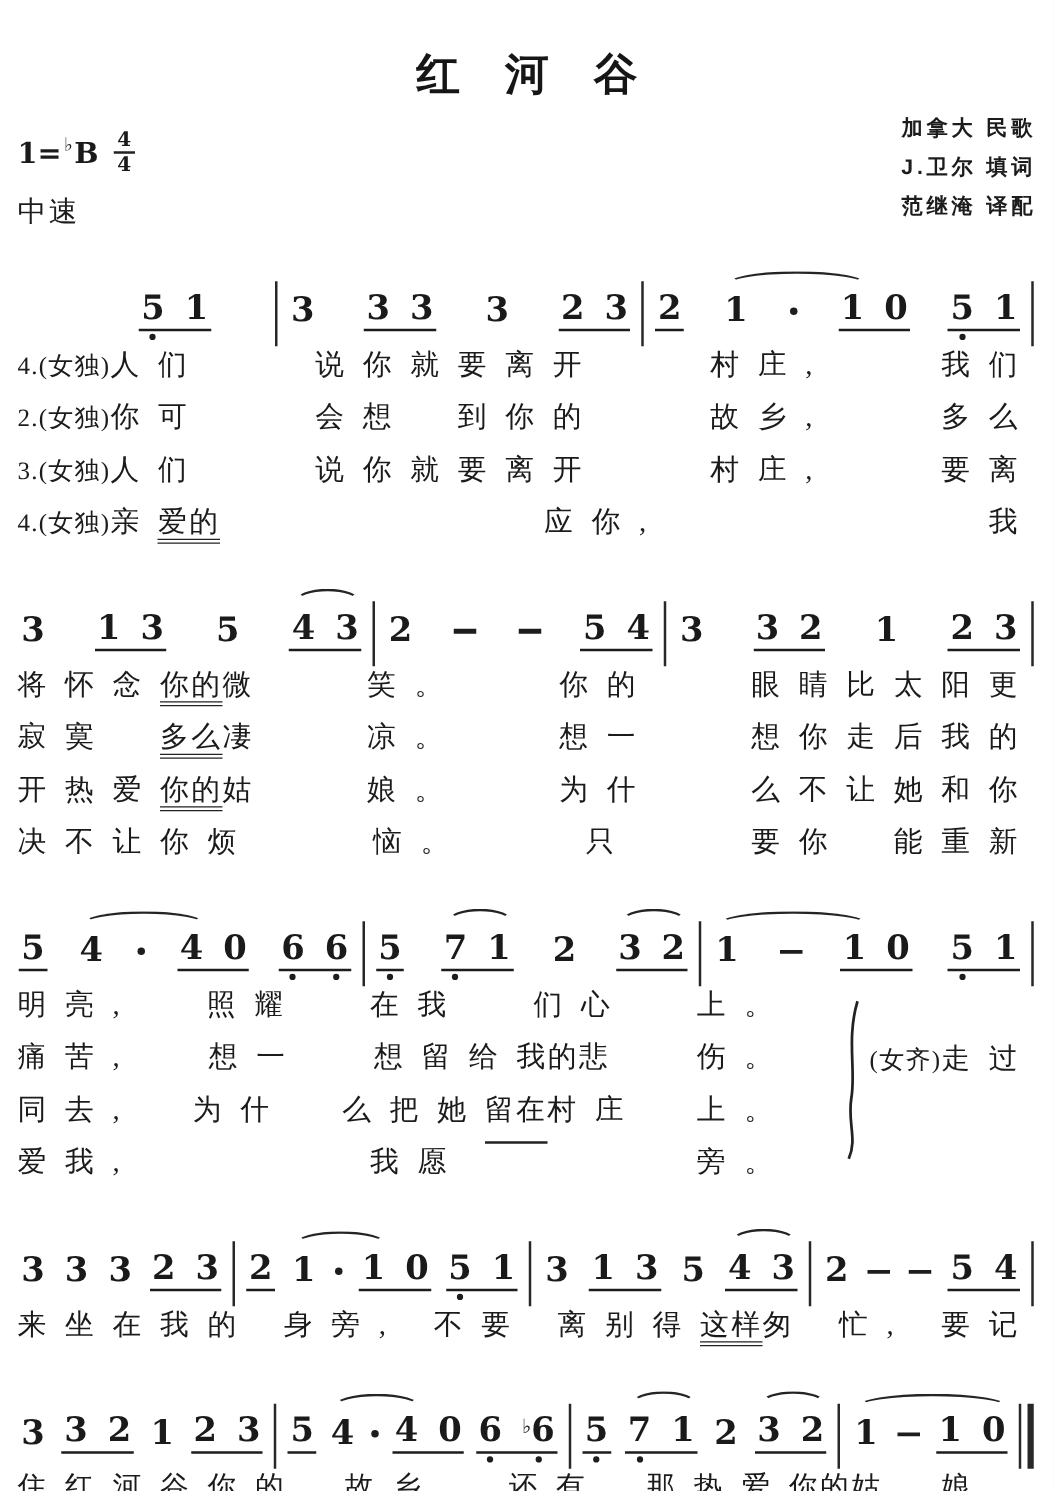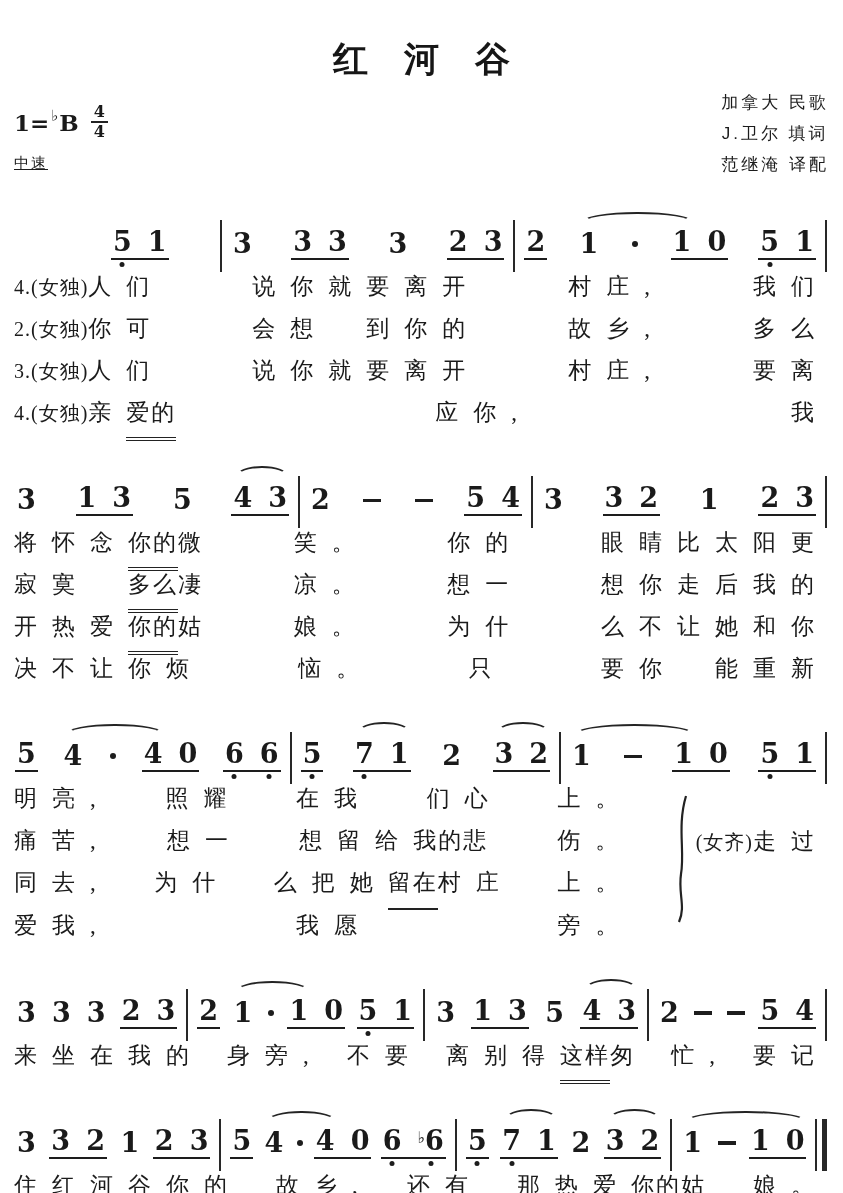"加拿大 民歌" .credits { font-weight: none -> bold; text-align: center -> right }
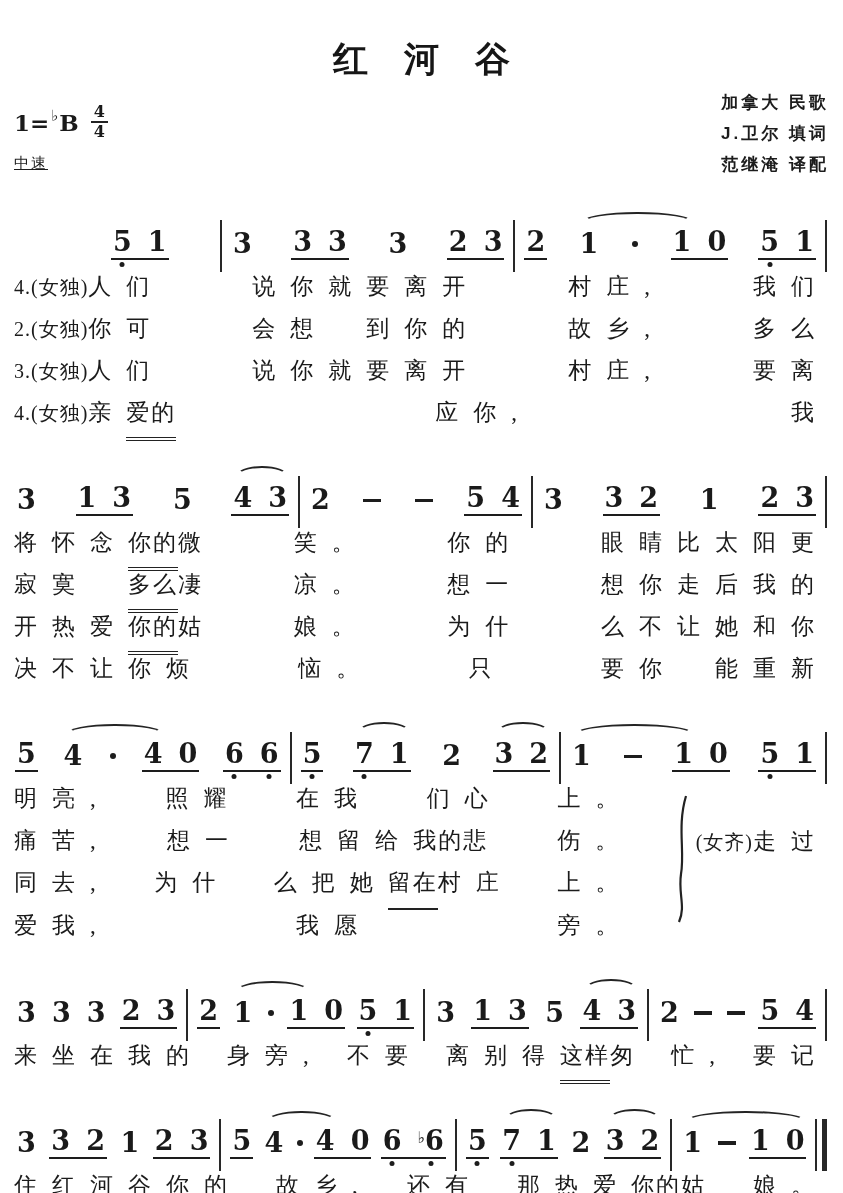"中速" .tempo { font-size: 15px -> 23px; text-decoration: underline -> none }
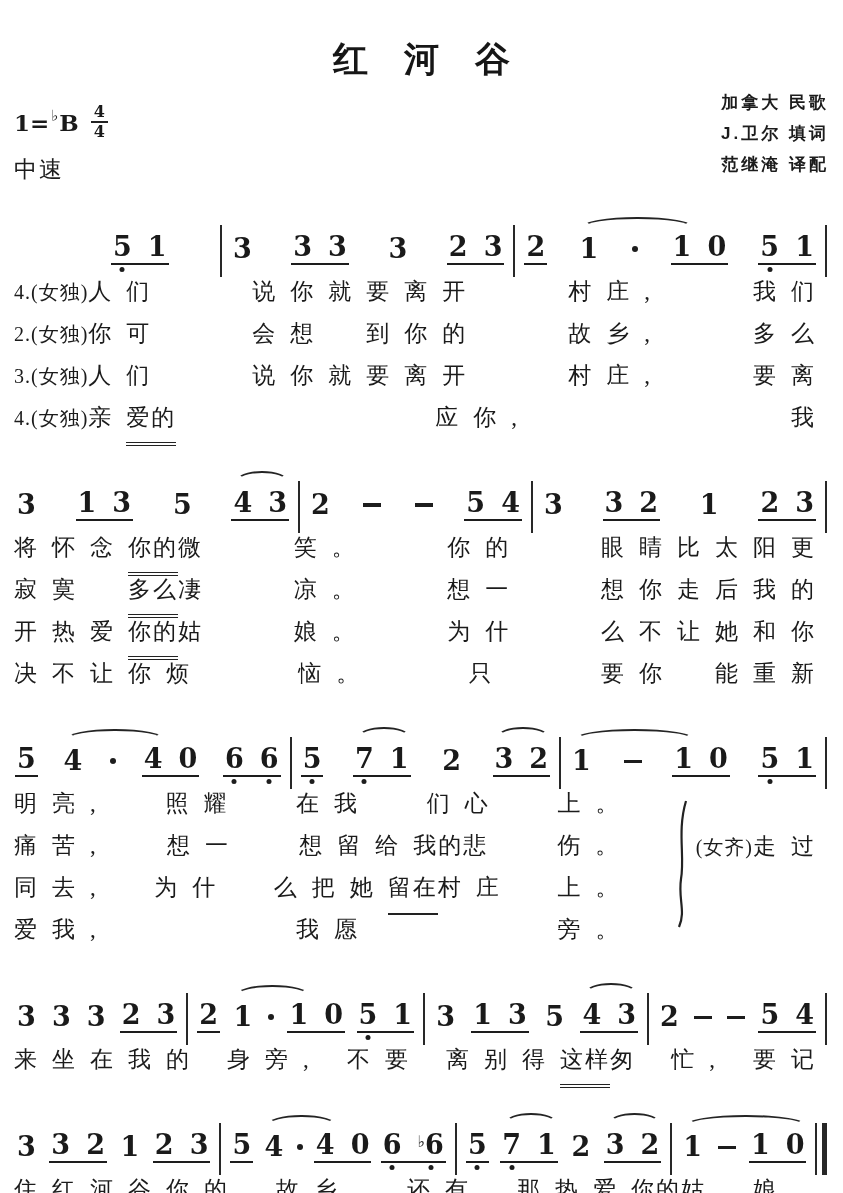"爱的" .run.u2 { padding-bottom: 12px -> 1px }
